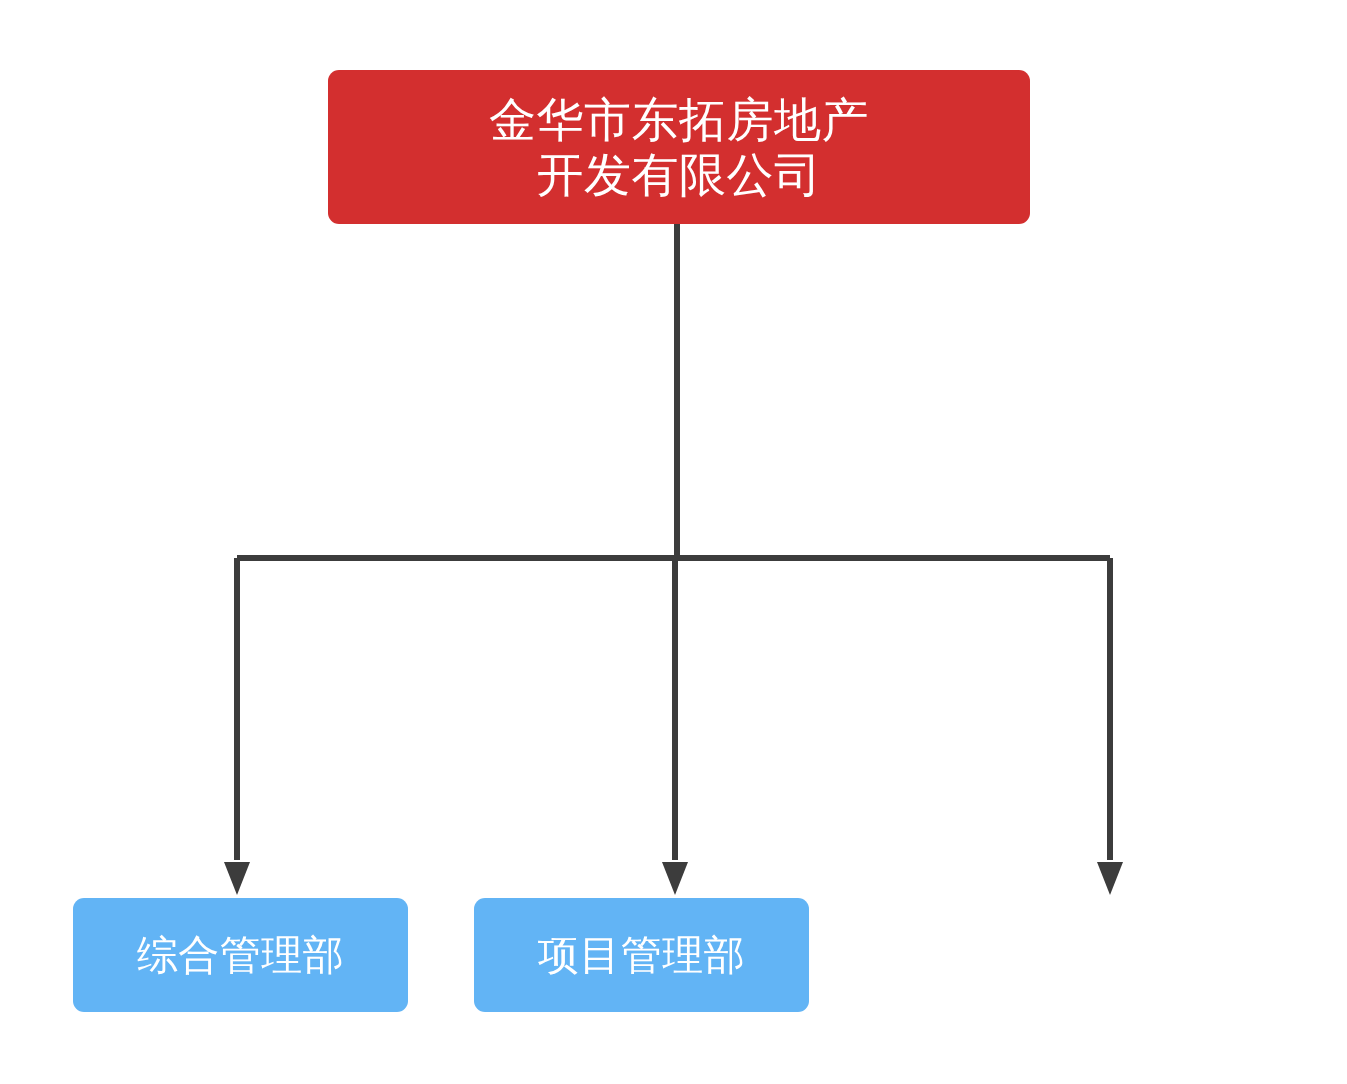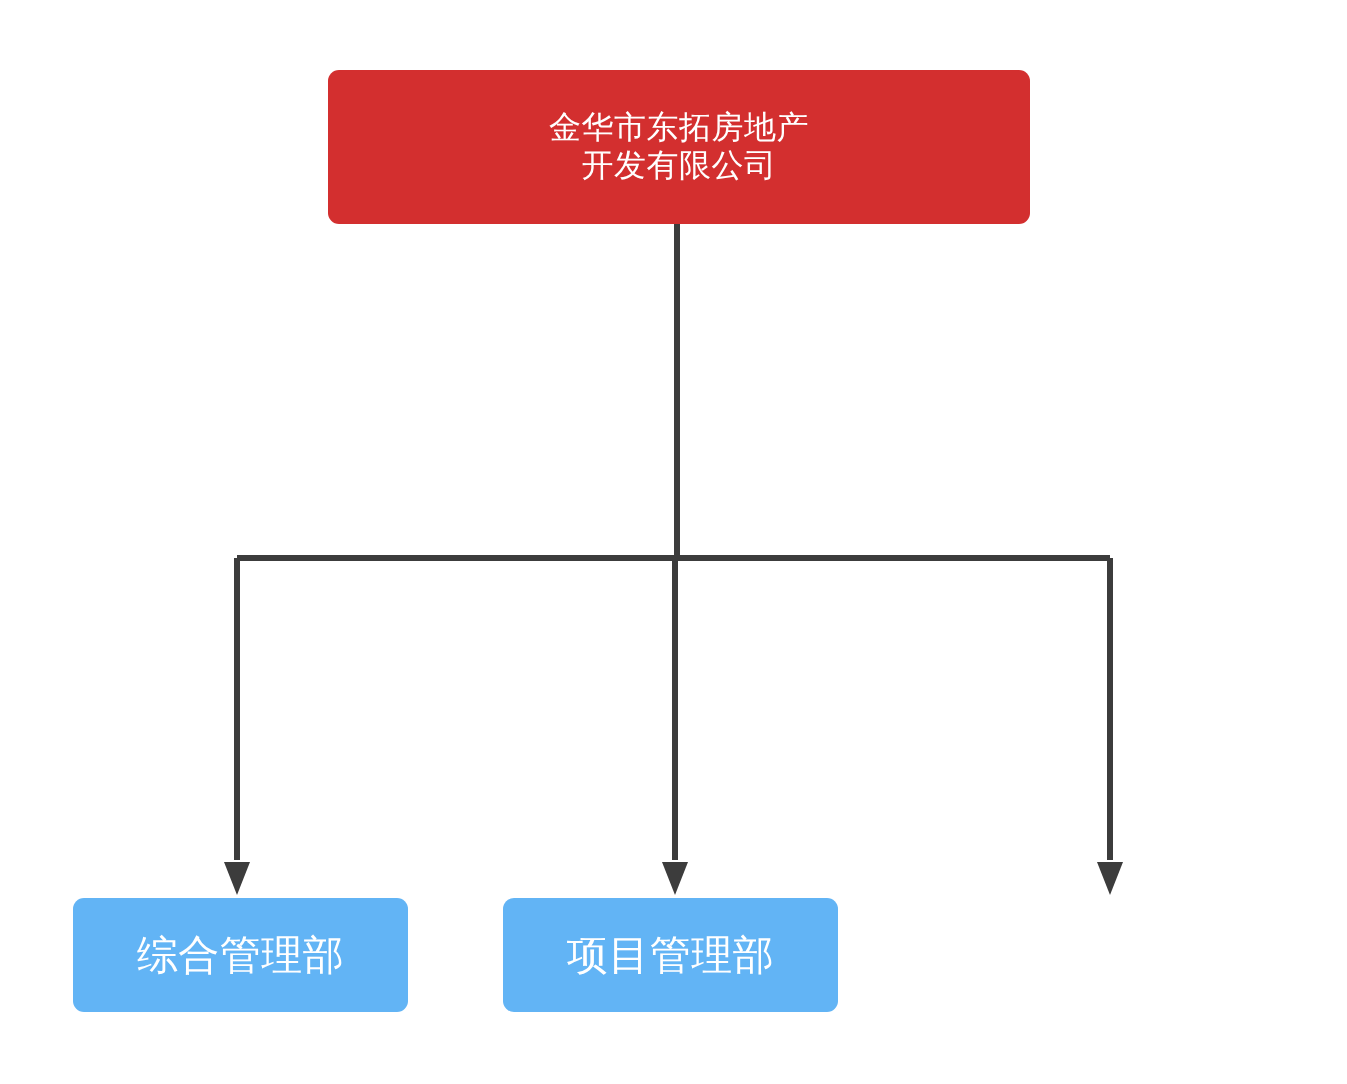"金华市东拓房地产" .node-root { font-size: 32px -> 47px }
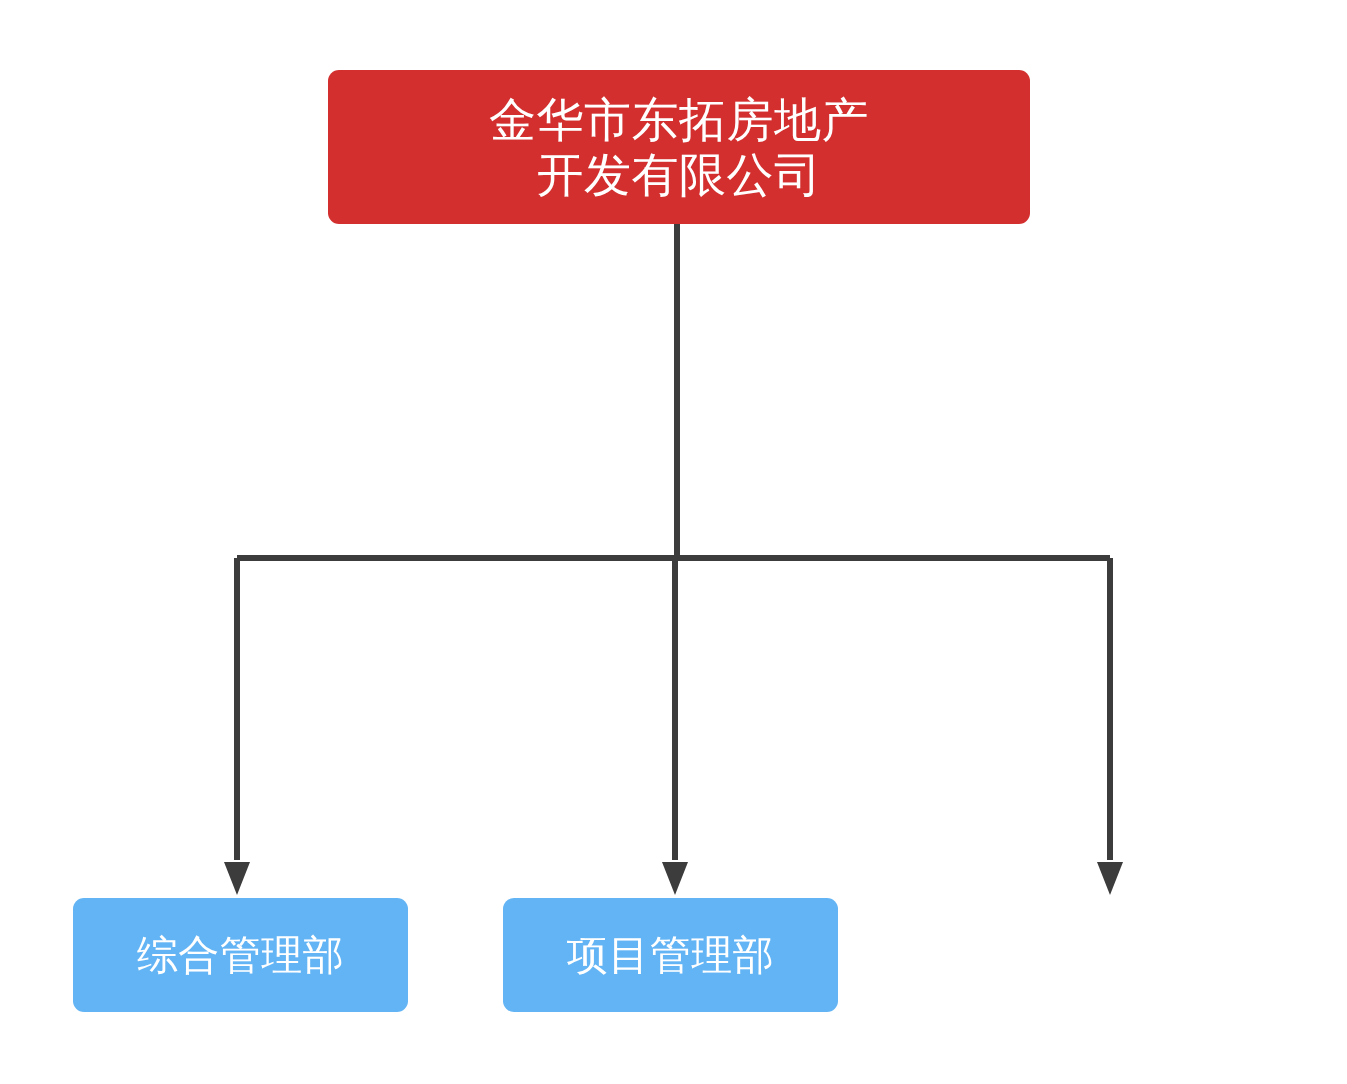"项目管理部" .node-child-2 { left: 503px -> 474px }
